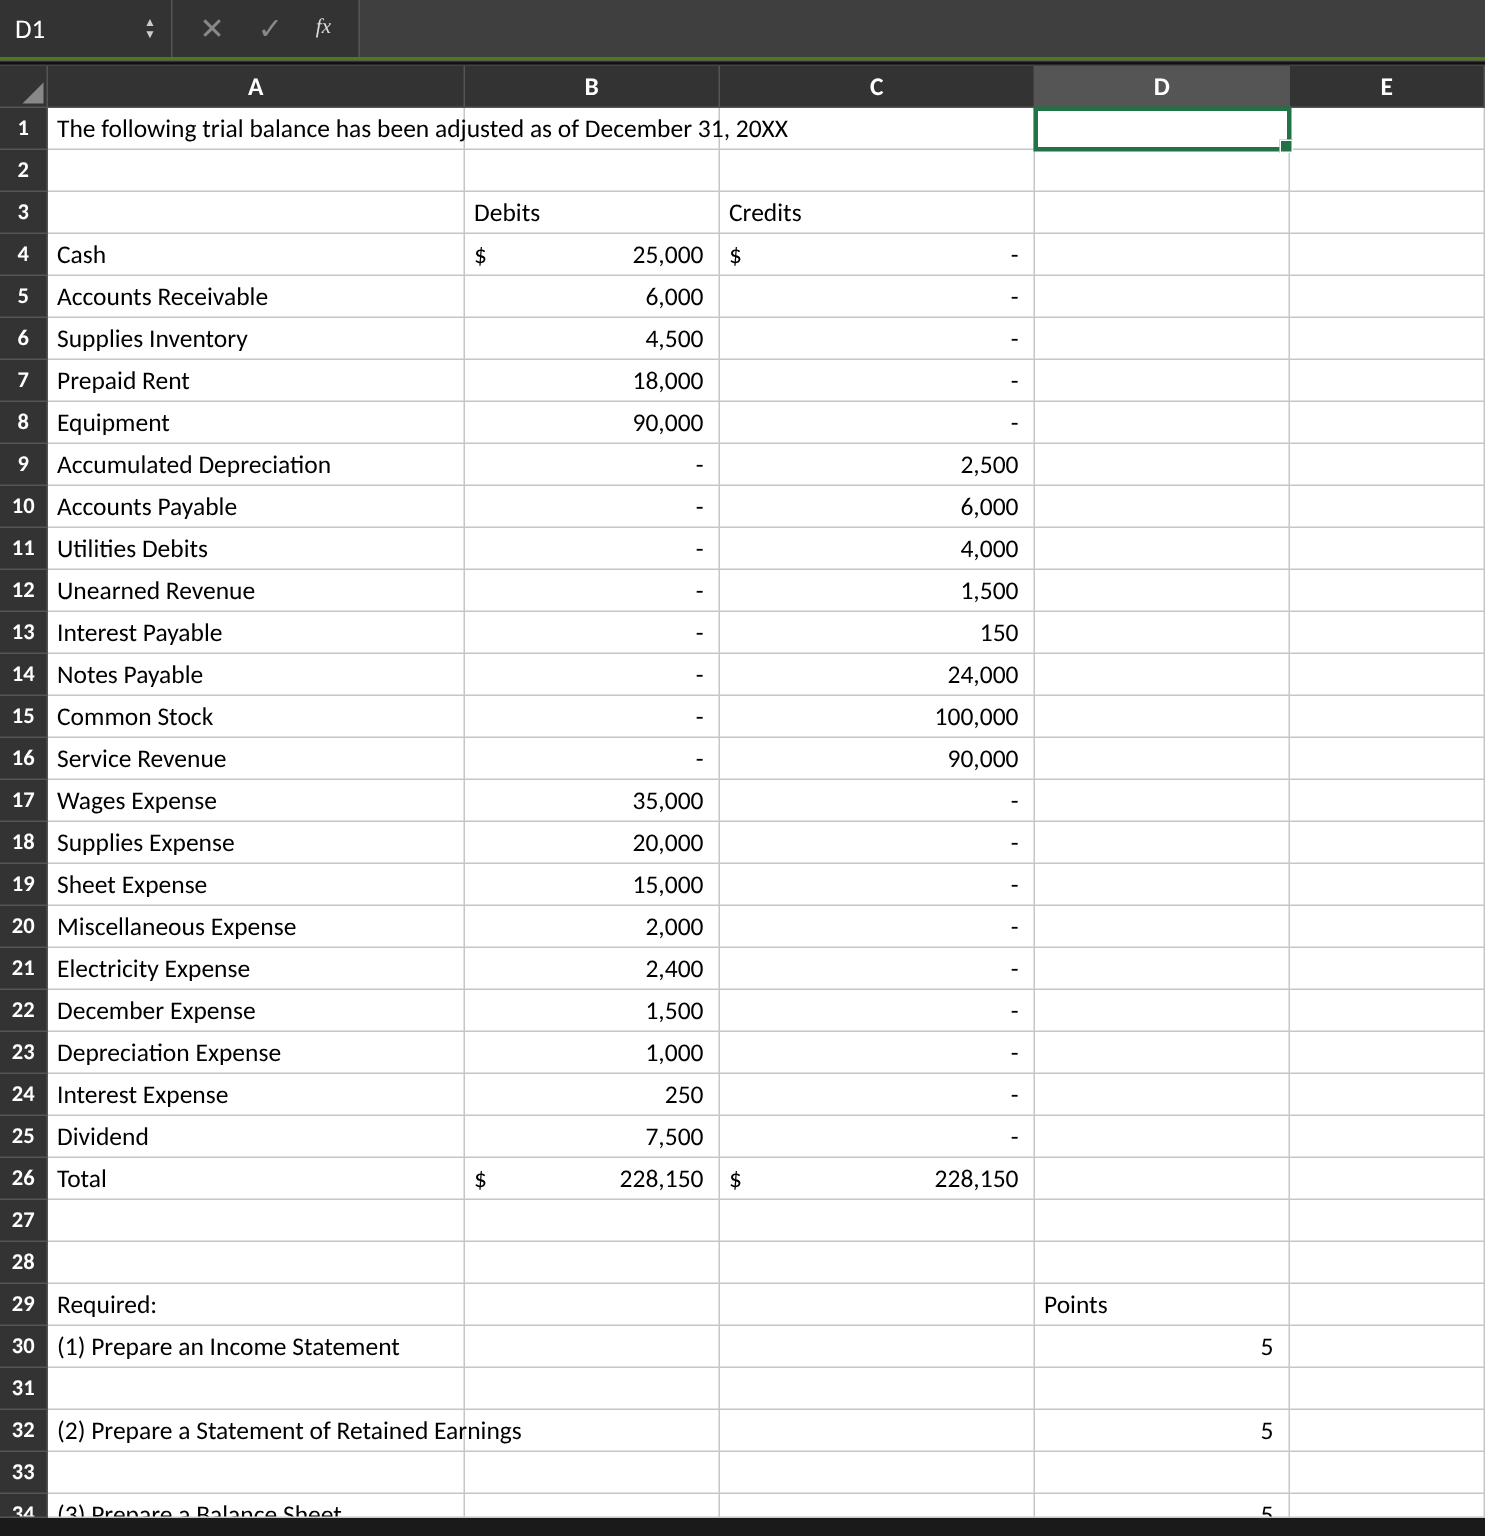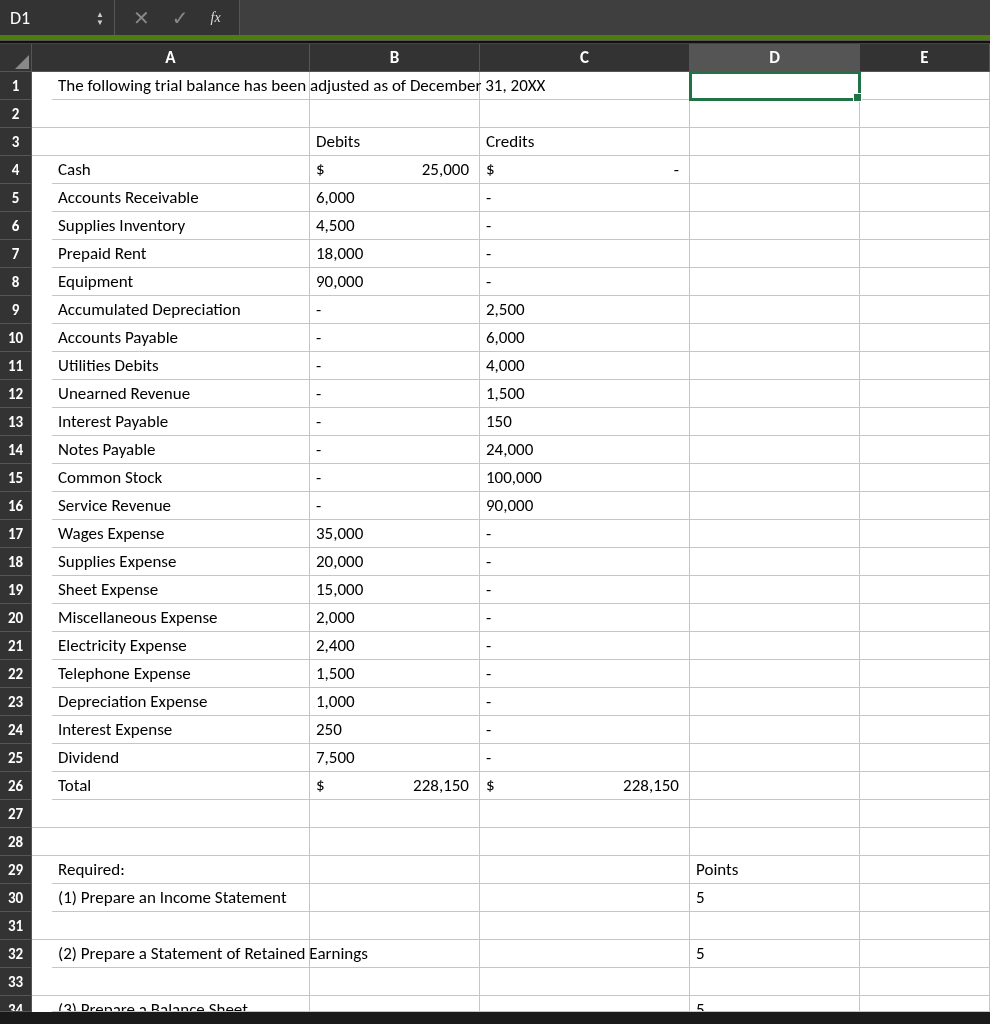"D1" .formula-bar { border-bottom: 5px solid #4d7c0f -> 2px solid #4d7c0f }
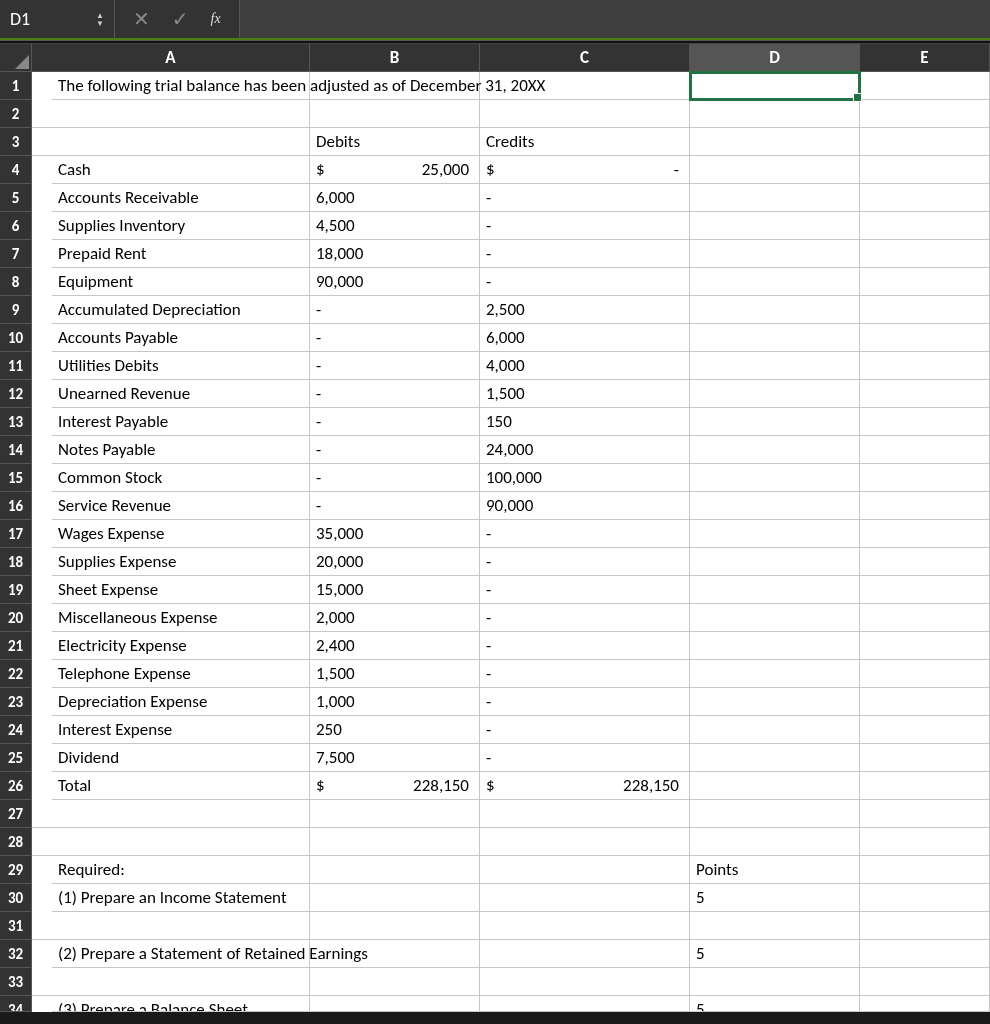"The following trial balance has" .overflow { margin-left: 20px -> none }
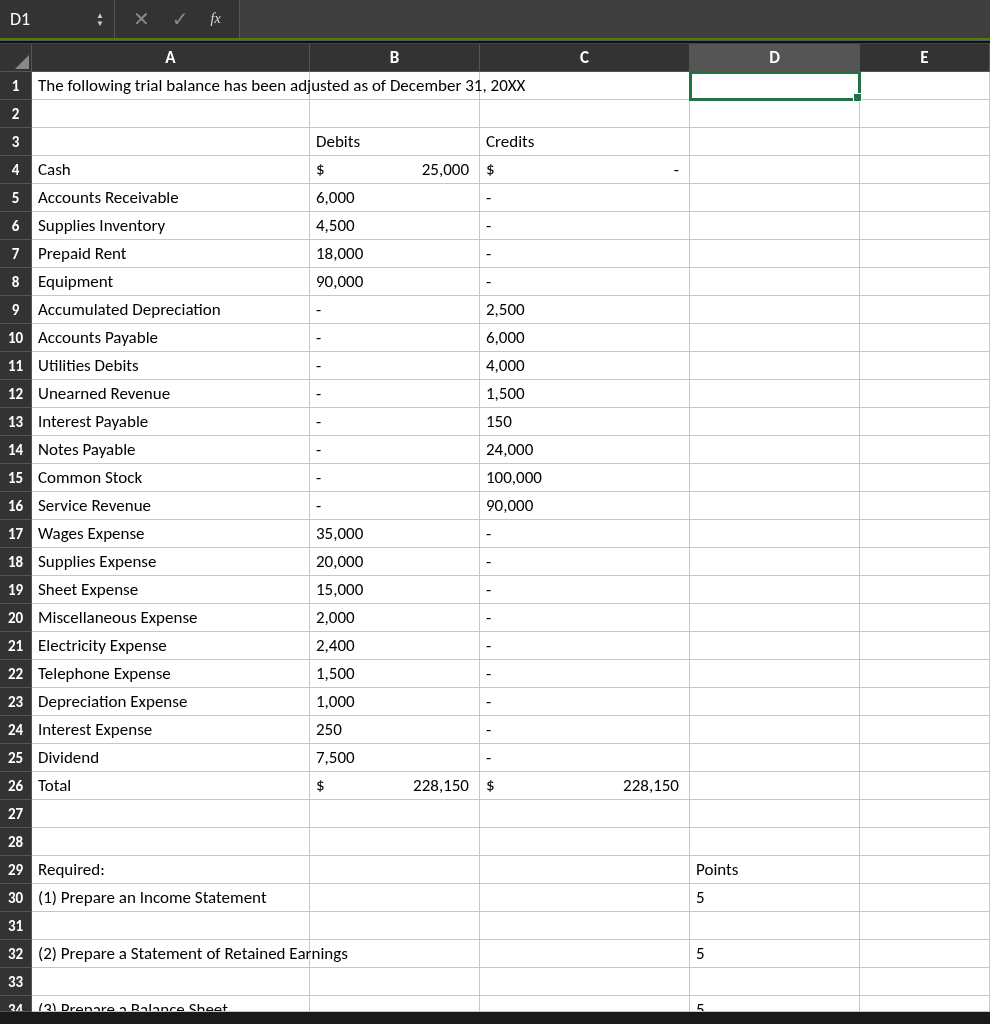"6,000" .cell.r { text-align: left -> right }
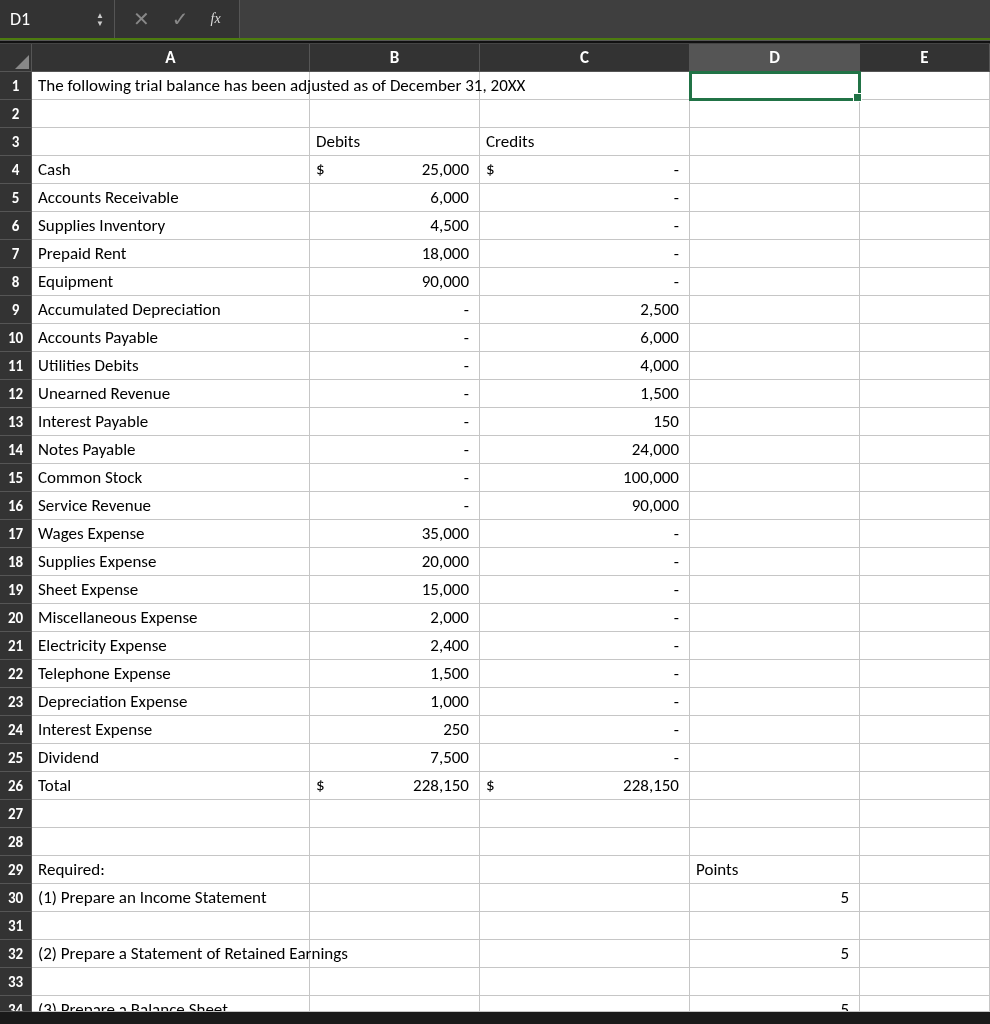"Telephone Expense" div.cell { text: Telephone -> December }
